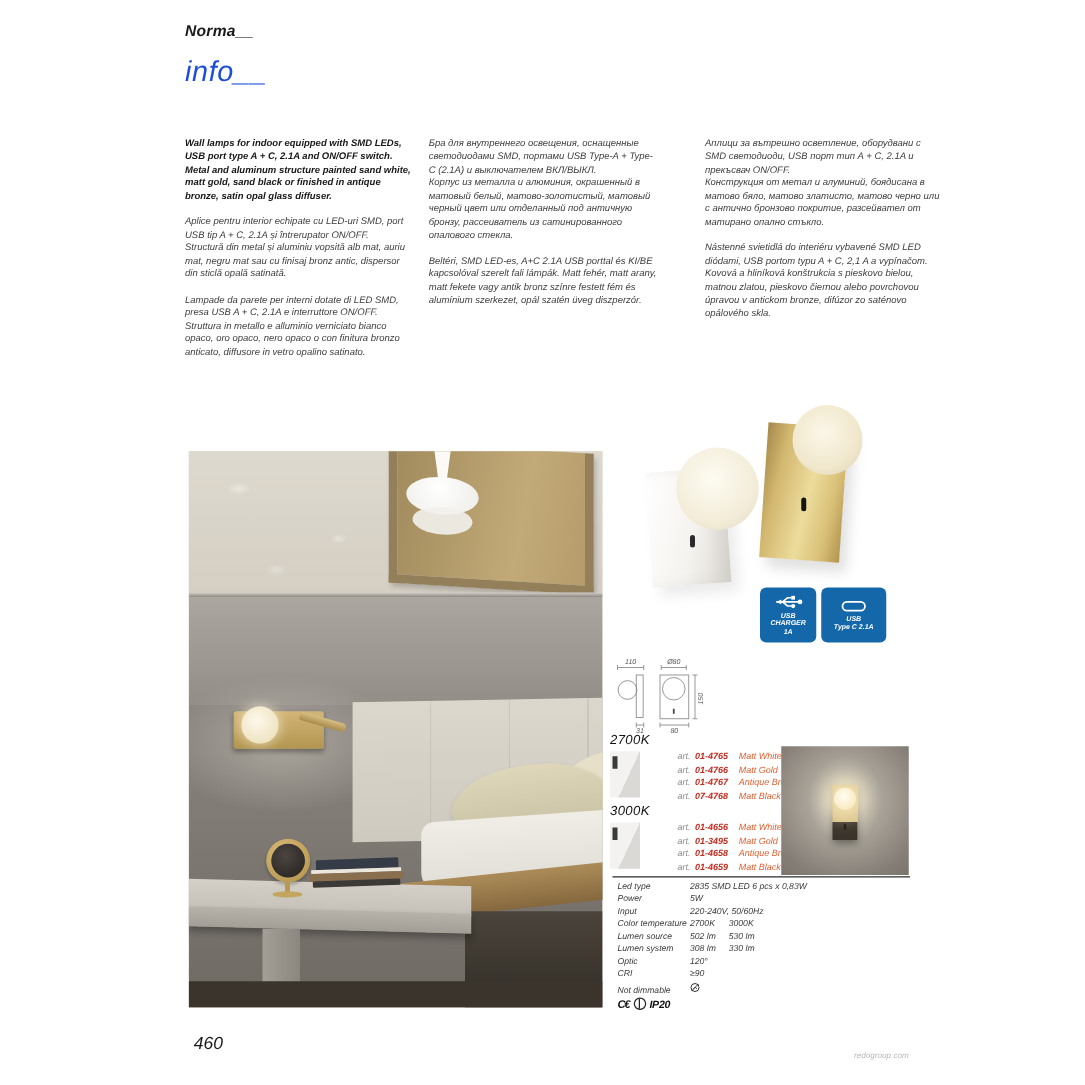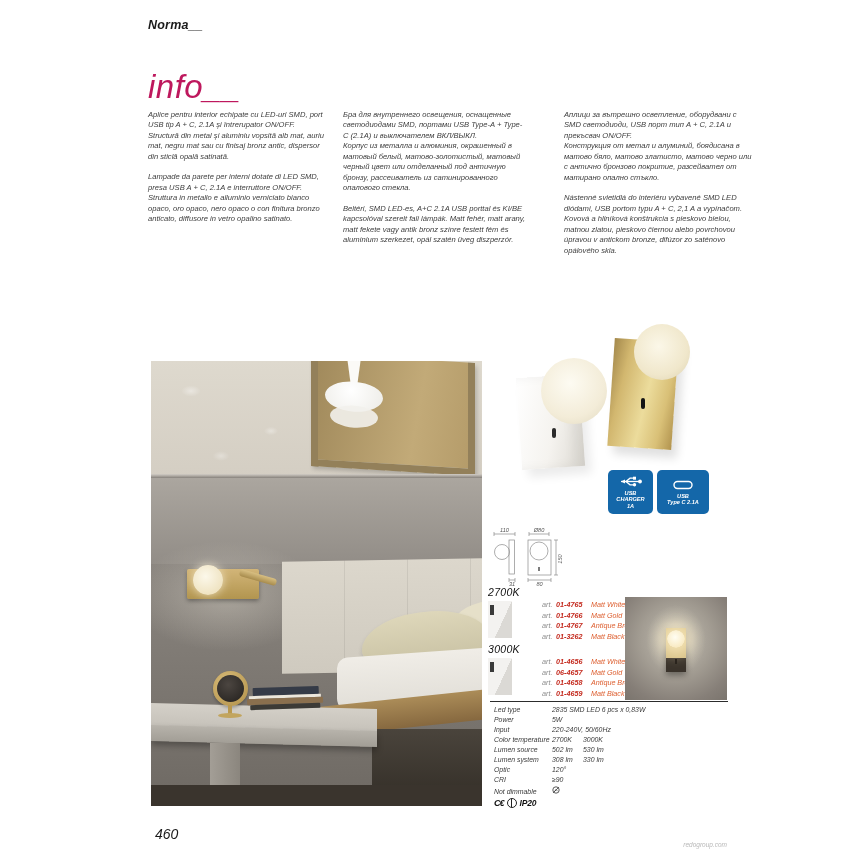"info__" .title { color: #be185d -> #1d4ed8; font-size: 33px -> 23px; top: 68px -> 44px }
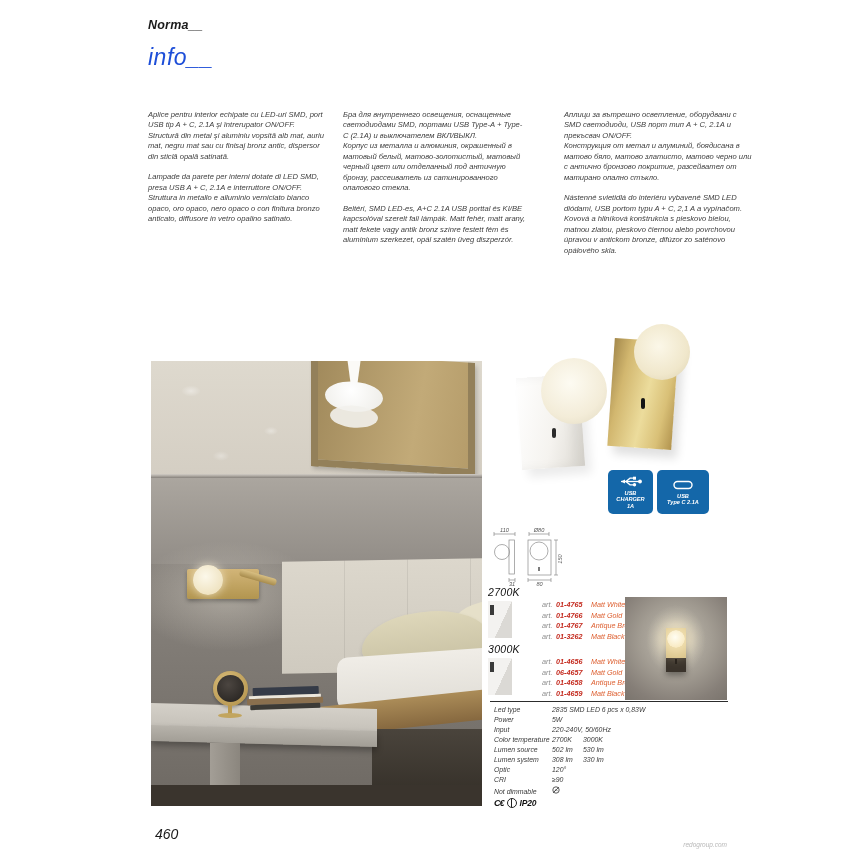"Wall lamps for indoor equipped" div.blk { html: none -> <div>Wall lamps for indoor equipped with SMD LEDs, USB port type A + C, 2.1A and ON/OFF switch. Metal and aluminum structure painted sand white, matt gold, sand black or finished in antique bronze, satin opal glass diffuser.</div> }
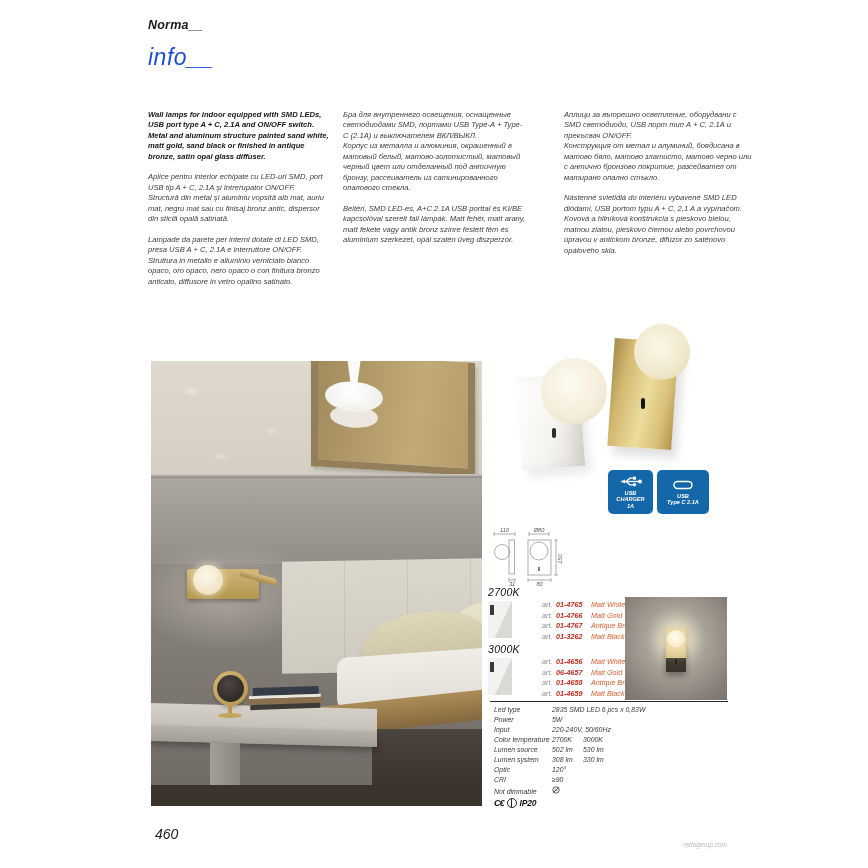"01-3262" span.r-code { text: 01-3262 -> 07-4768 }
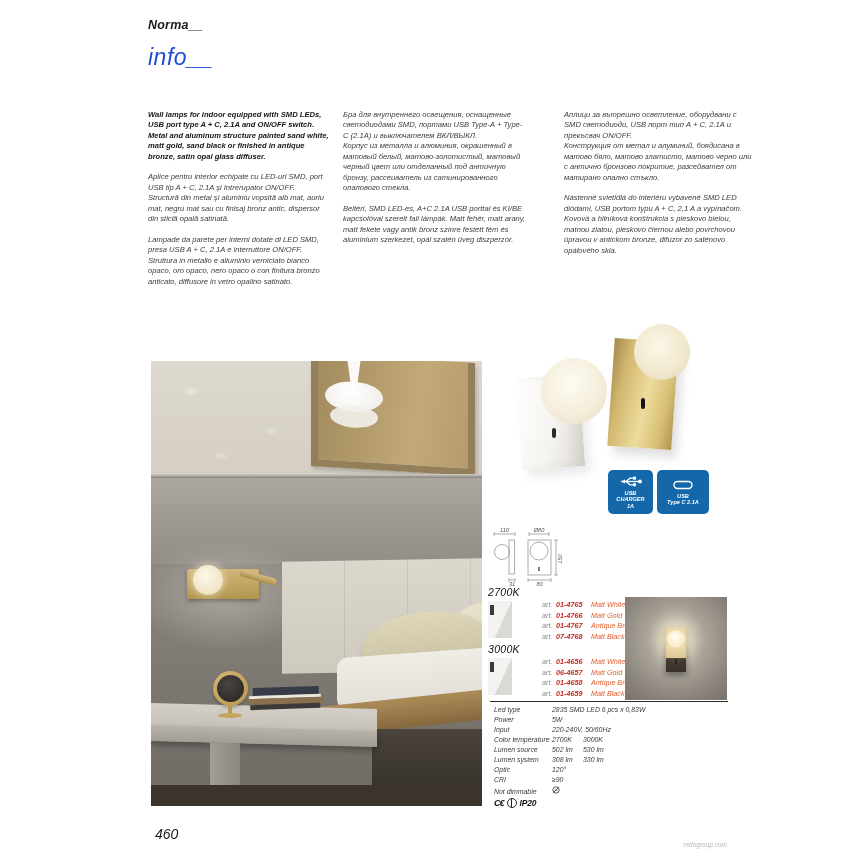"06-4657" span.r-code { text: 06-4657 -> 01-3495 }
